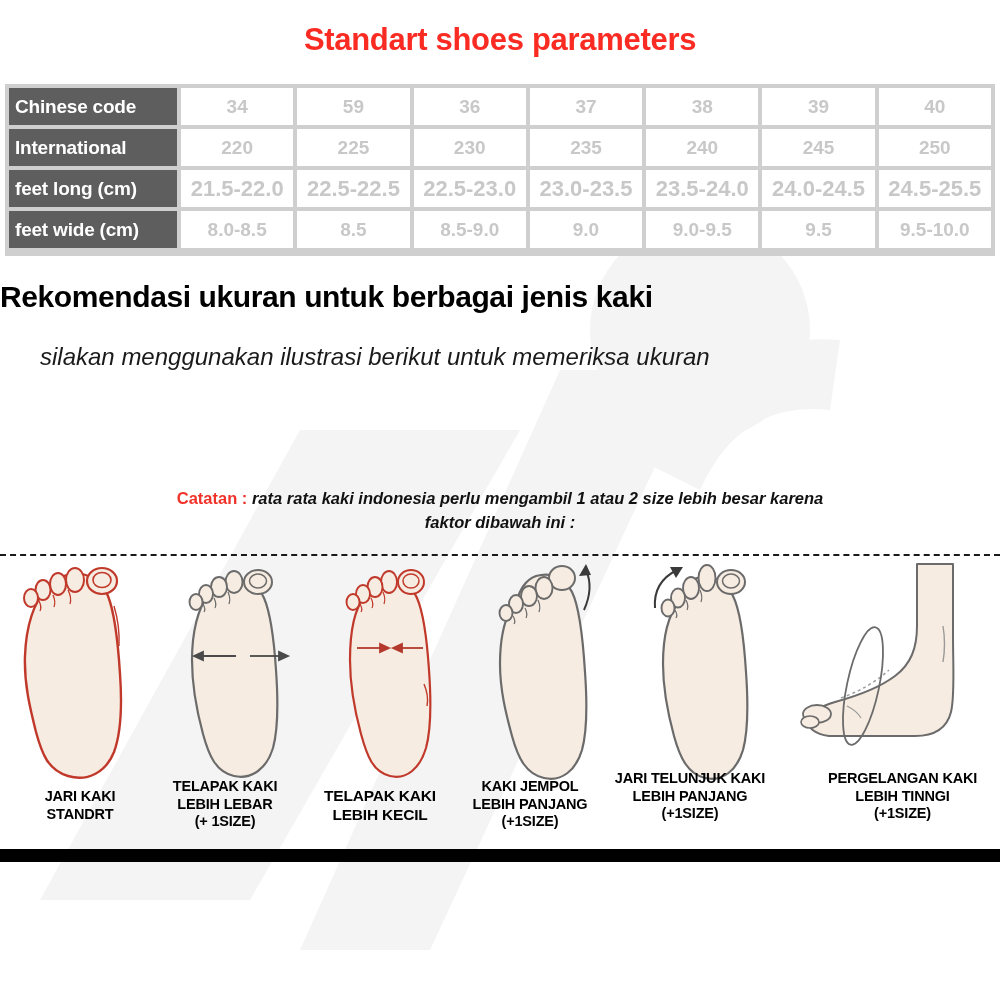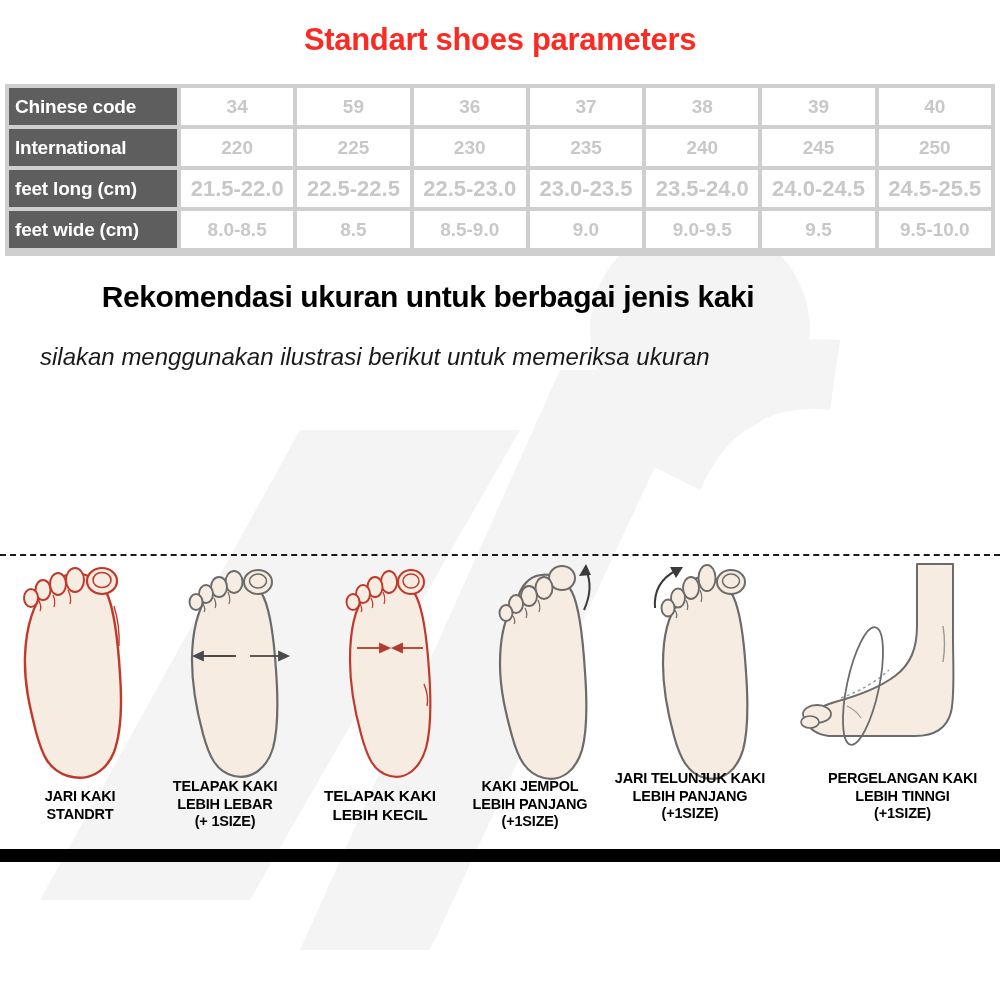"Rekomendasi ukuran untuk berbagai jenis" .heading { text-align: center -> none }
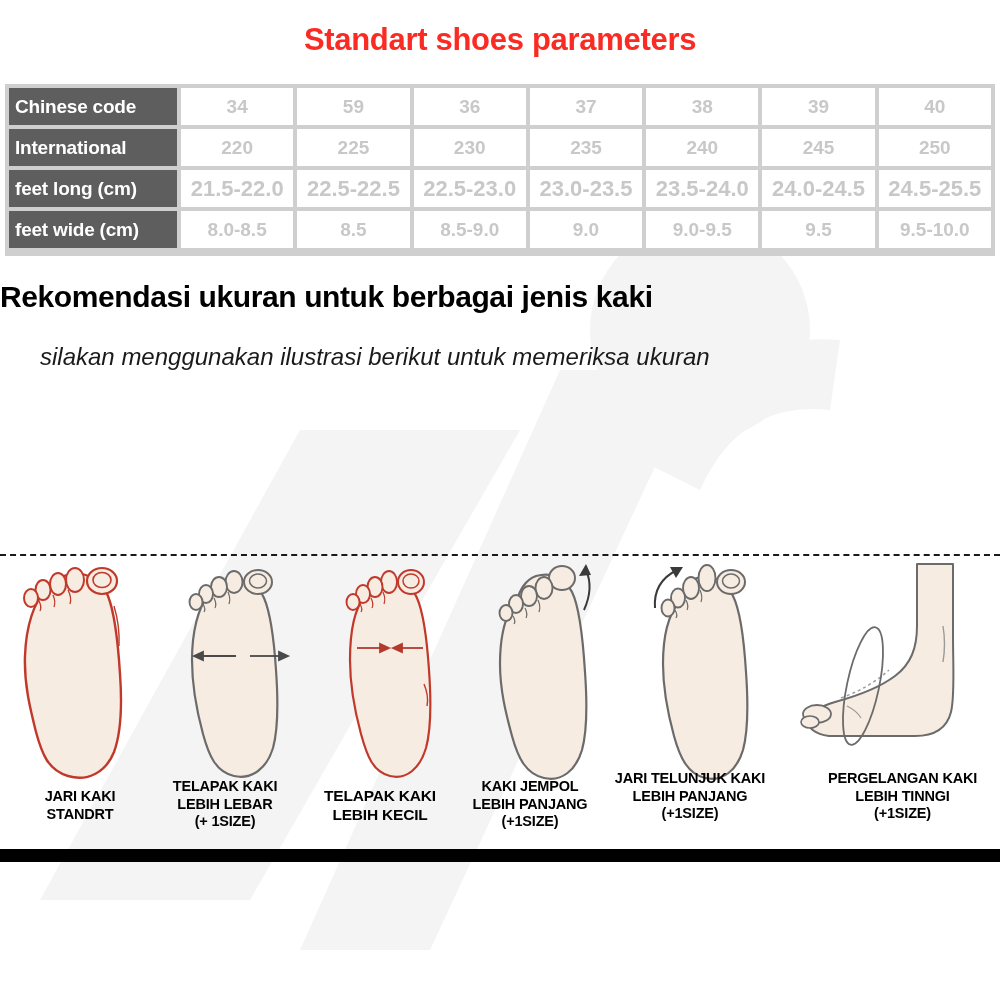"Catatan : rata rata kaki" div.note { html: none -> <div> <span>Catatan :</span><span> rata rata kaki indonesia perlu mengambil 1 atau 2 size lebih besar karena</span><br> <span>faktor dibawah ini :</span> </div> }
